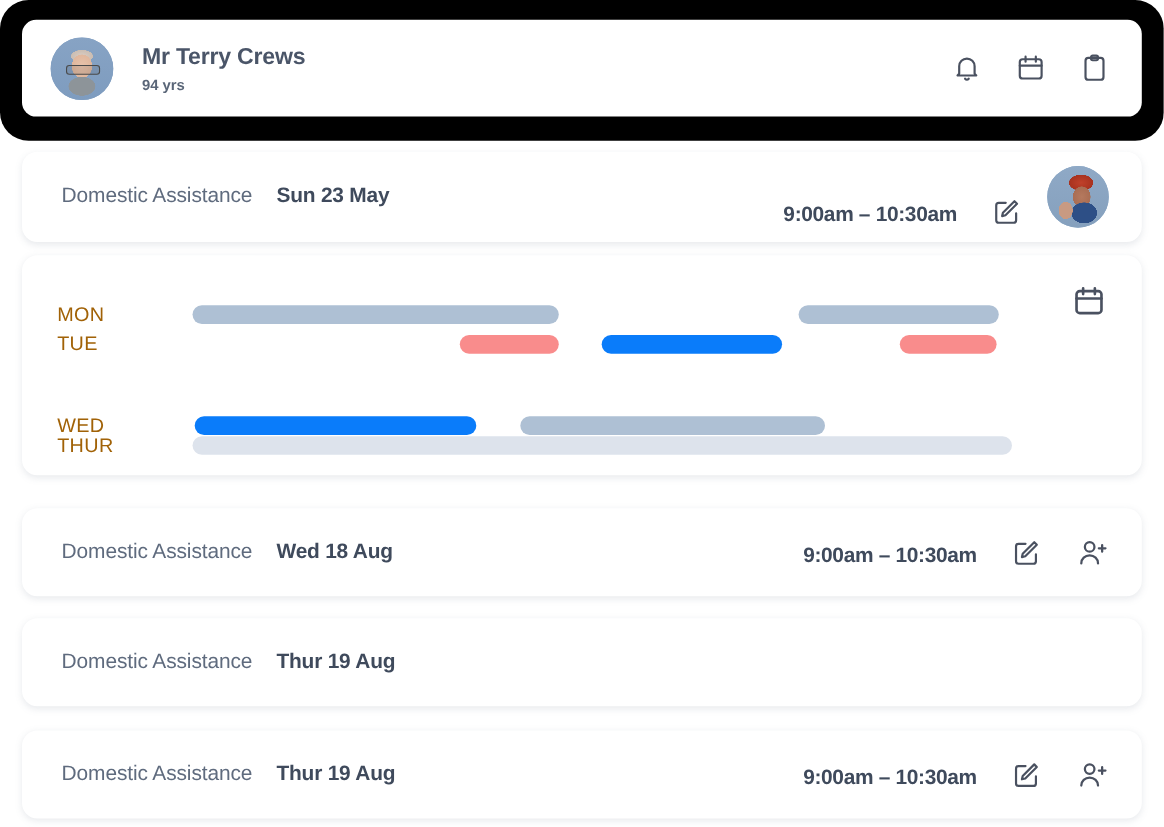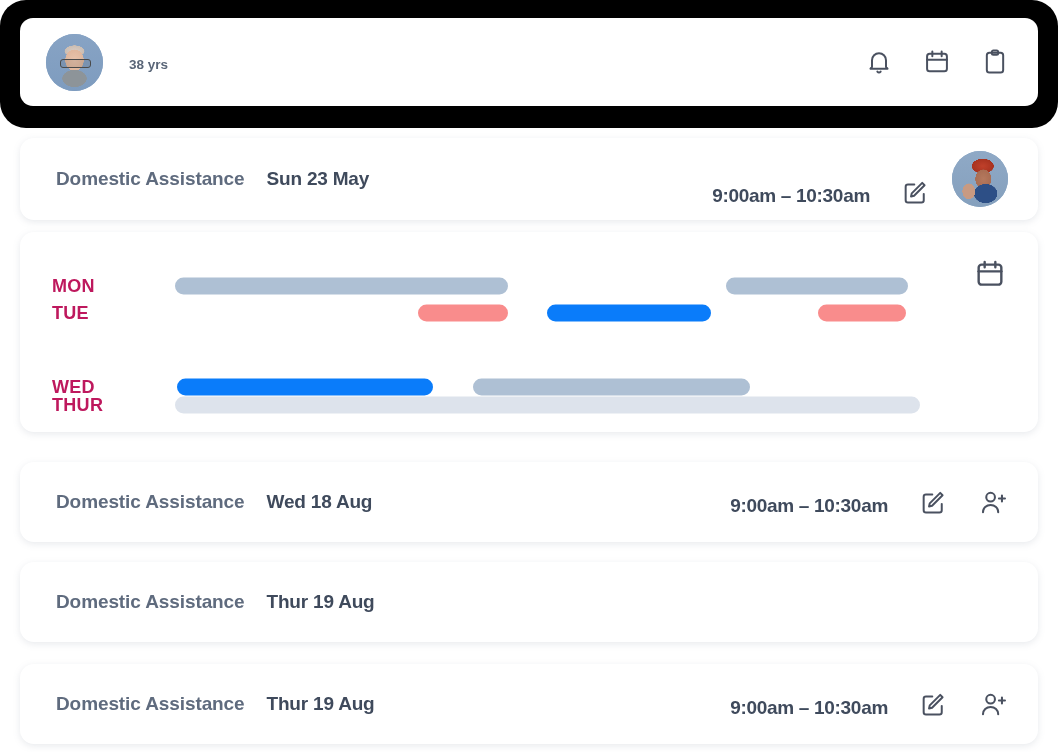"Mr Terry Crews" div.patient-name { html: none -> <div>Mr Terry Crews</div> }
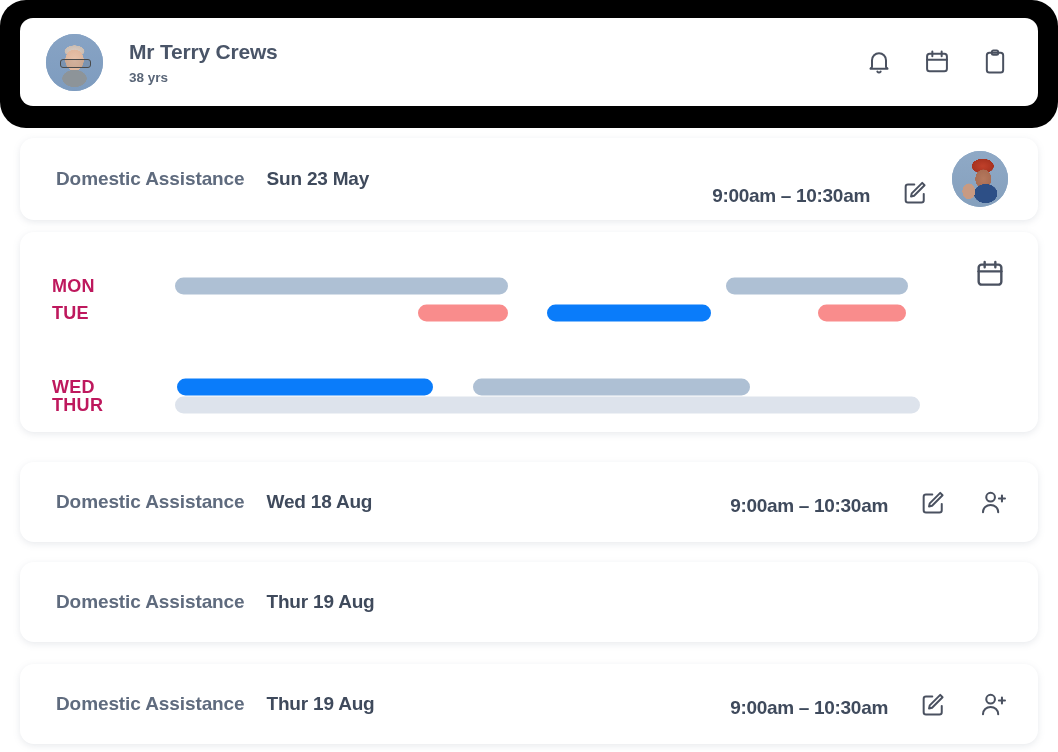"38 yrs" div.patient-age { text: 38 -> 94 }
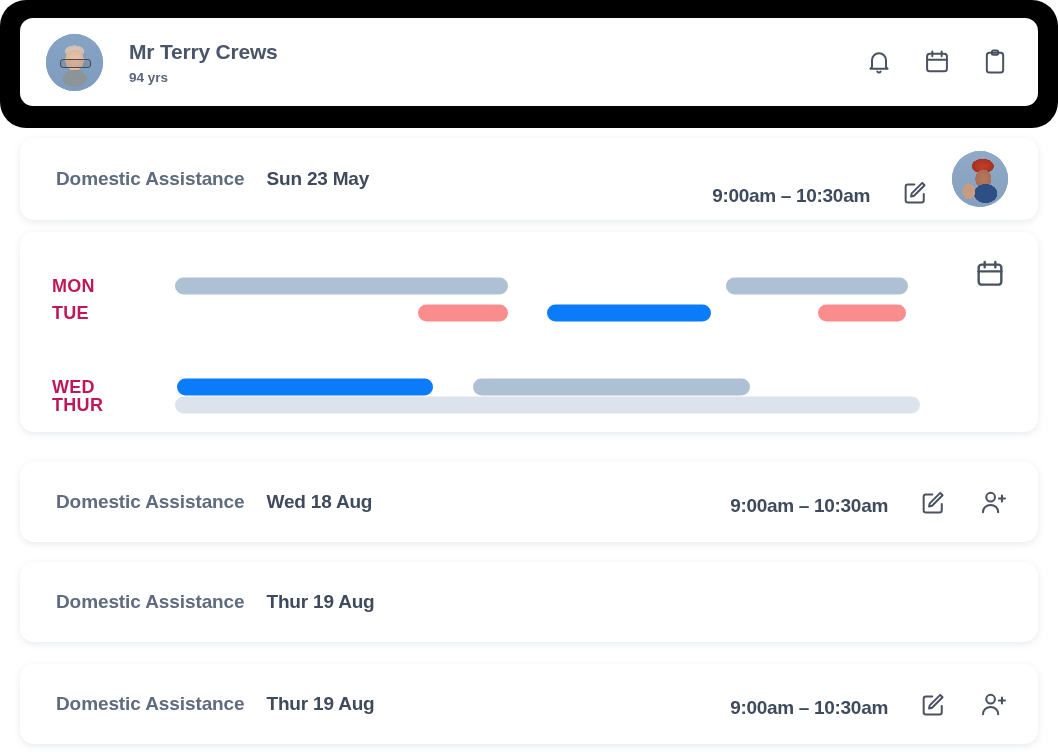"Domestic Assistance" .appt-service { font-weight: bold -> normal }
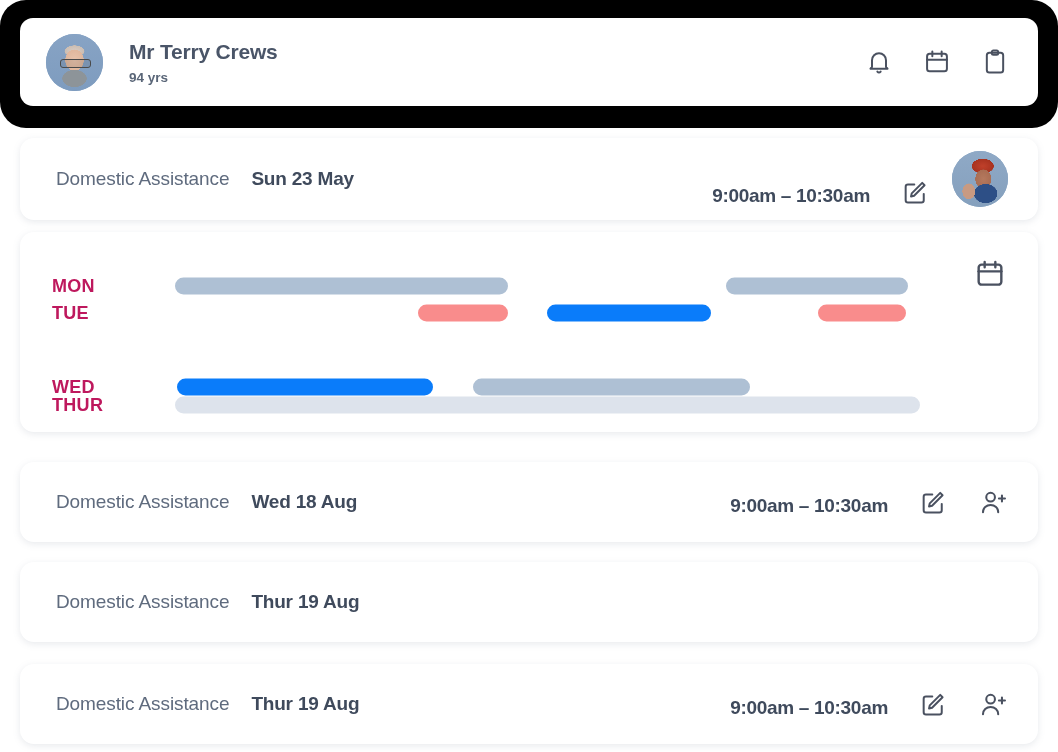"MON" .sched-label { color: #be185d -> #a16207; font-weight: bold -> normal }
